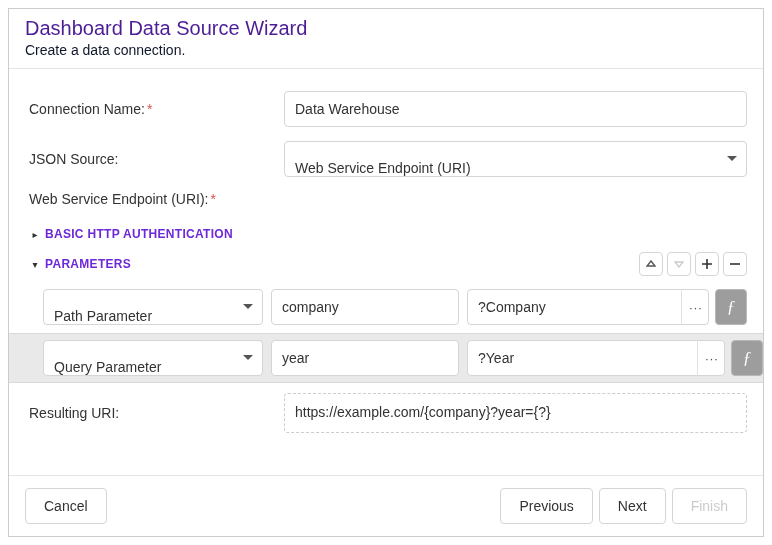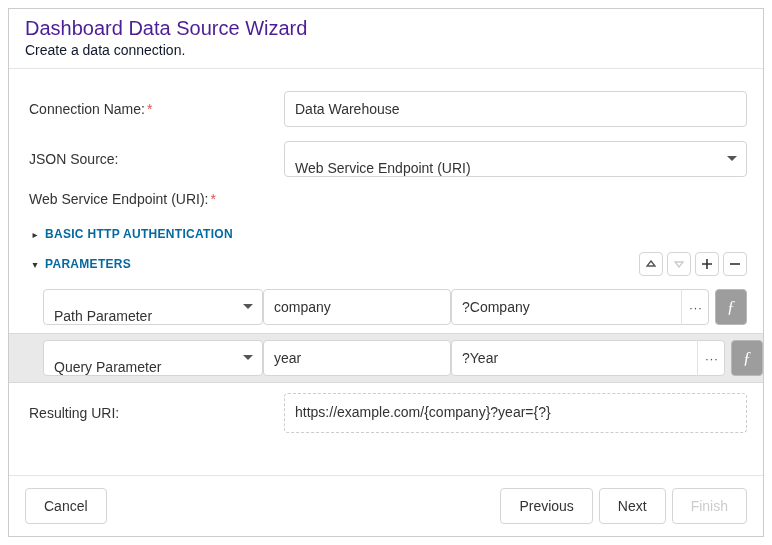"BASIC HTTP AUTHENTICATION" .section-title { color: #0369a1 -> #6d28d9 }
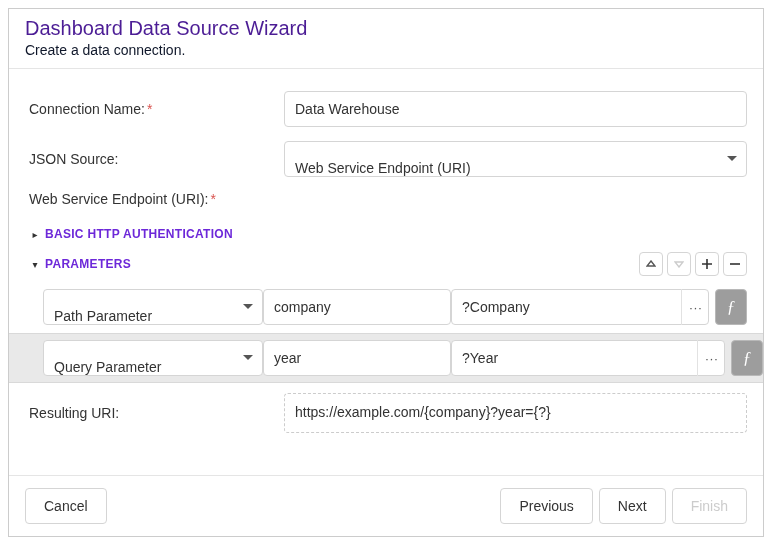"Path Parameter" .param-row { gap: none -> 8px }
